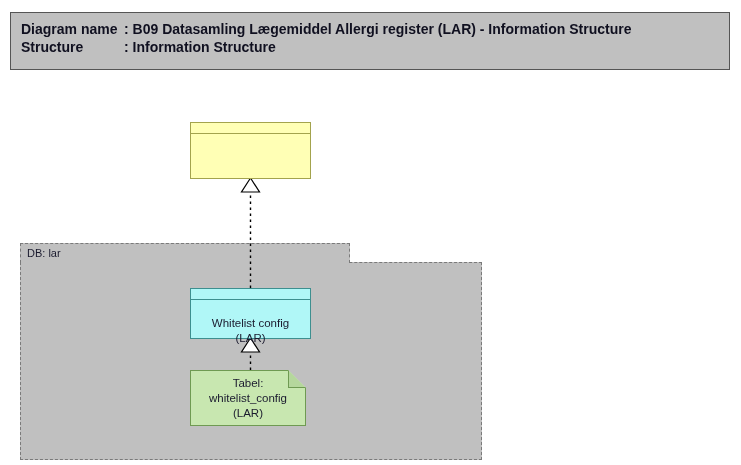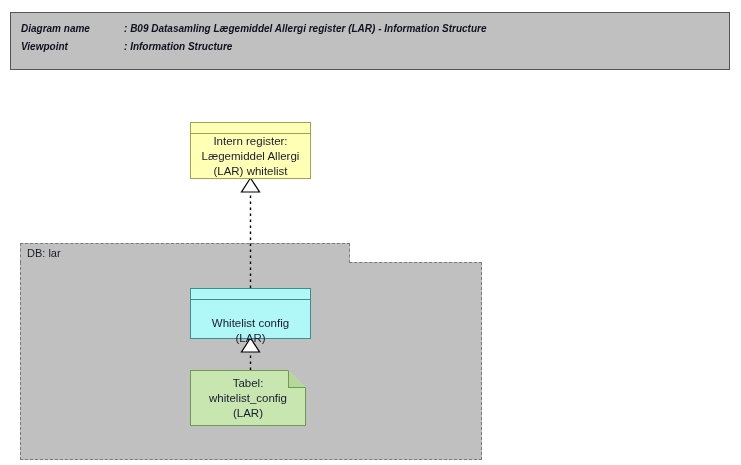"Diagram name : B09 Datasamling" .title-line { font-size: 10px -> 14px; font-style: italic -> none }
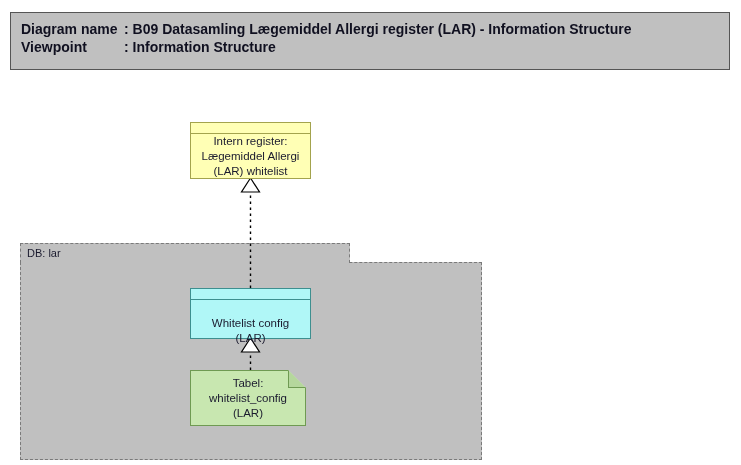"Viewpoint" span.title-label { text: Viewpoint -> Structure }
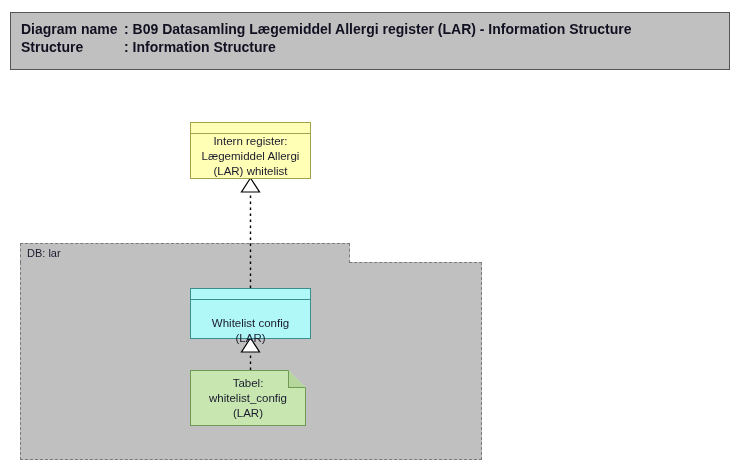"Intern register:" div.node-label { html: <div>Intern register: Lægemiddel Allergi (LAR) whitelist</div> -> none }
